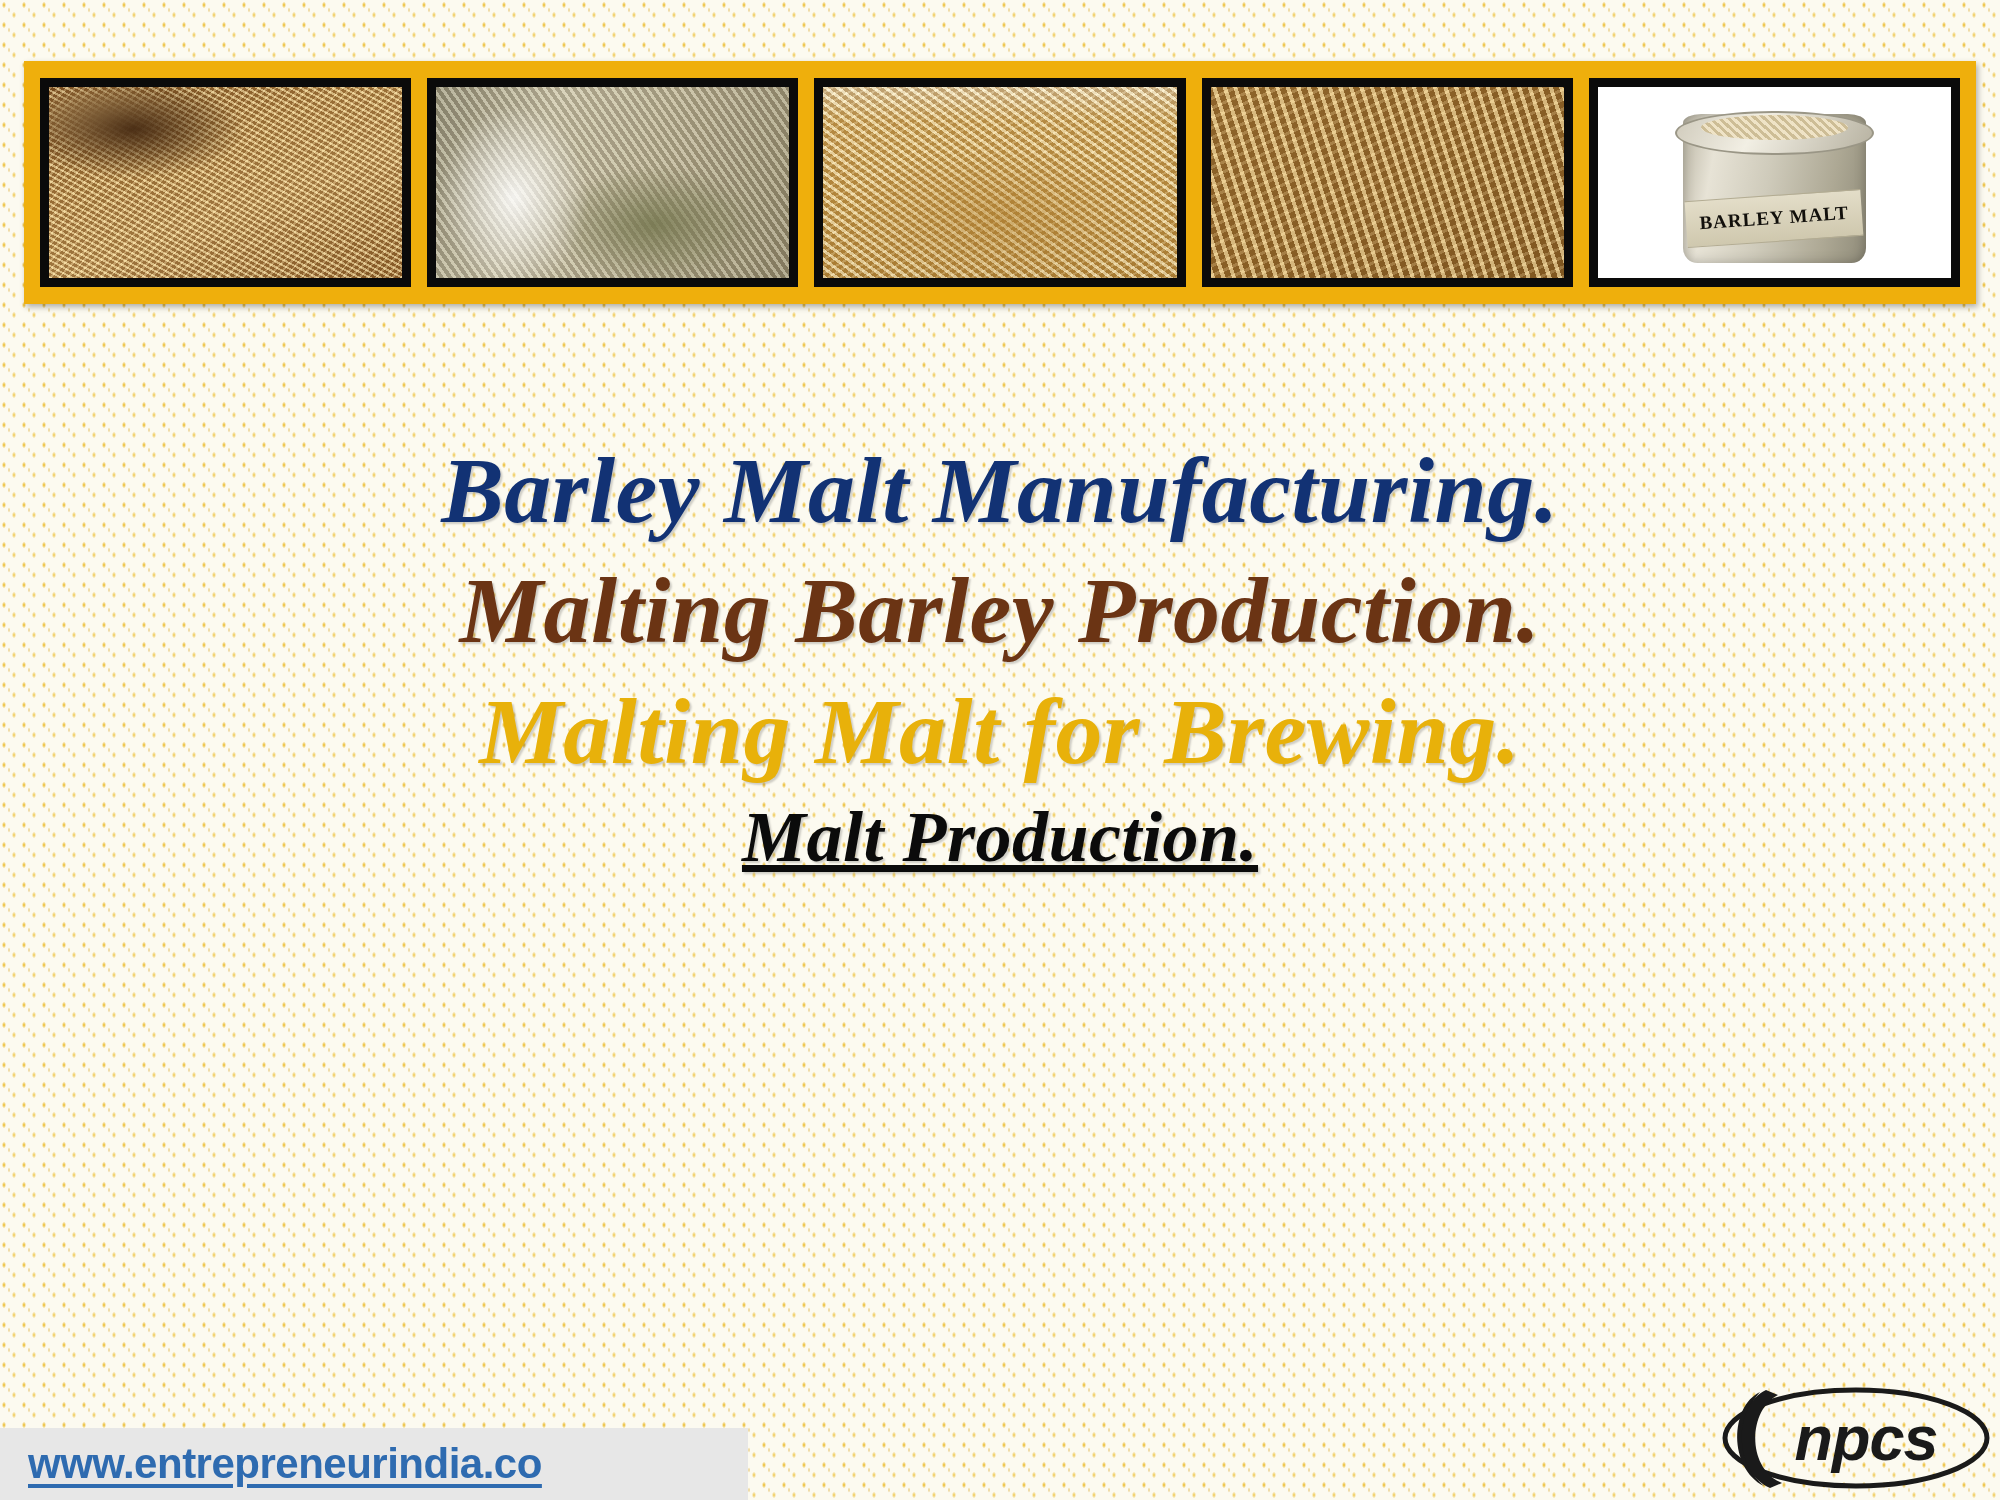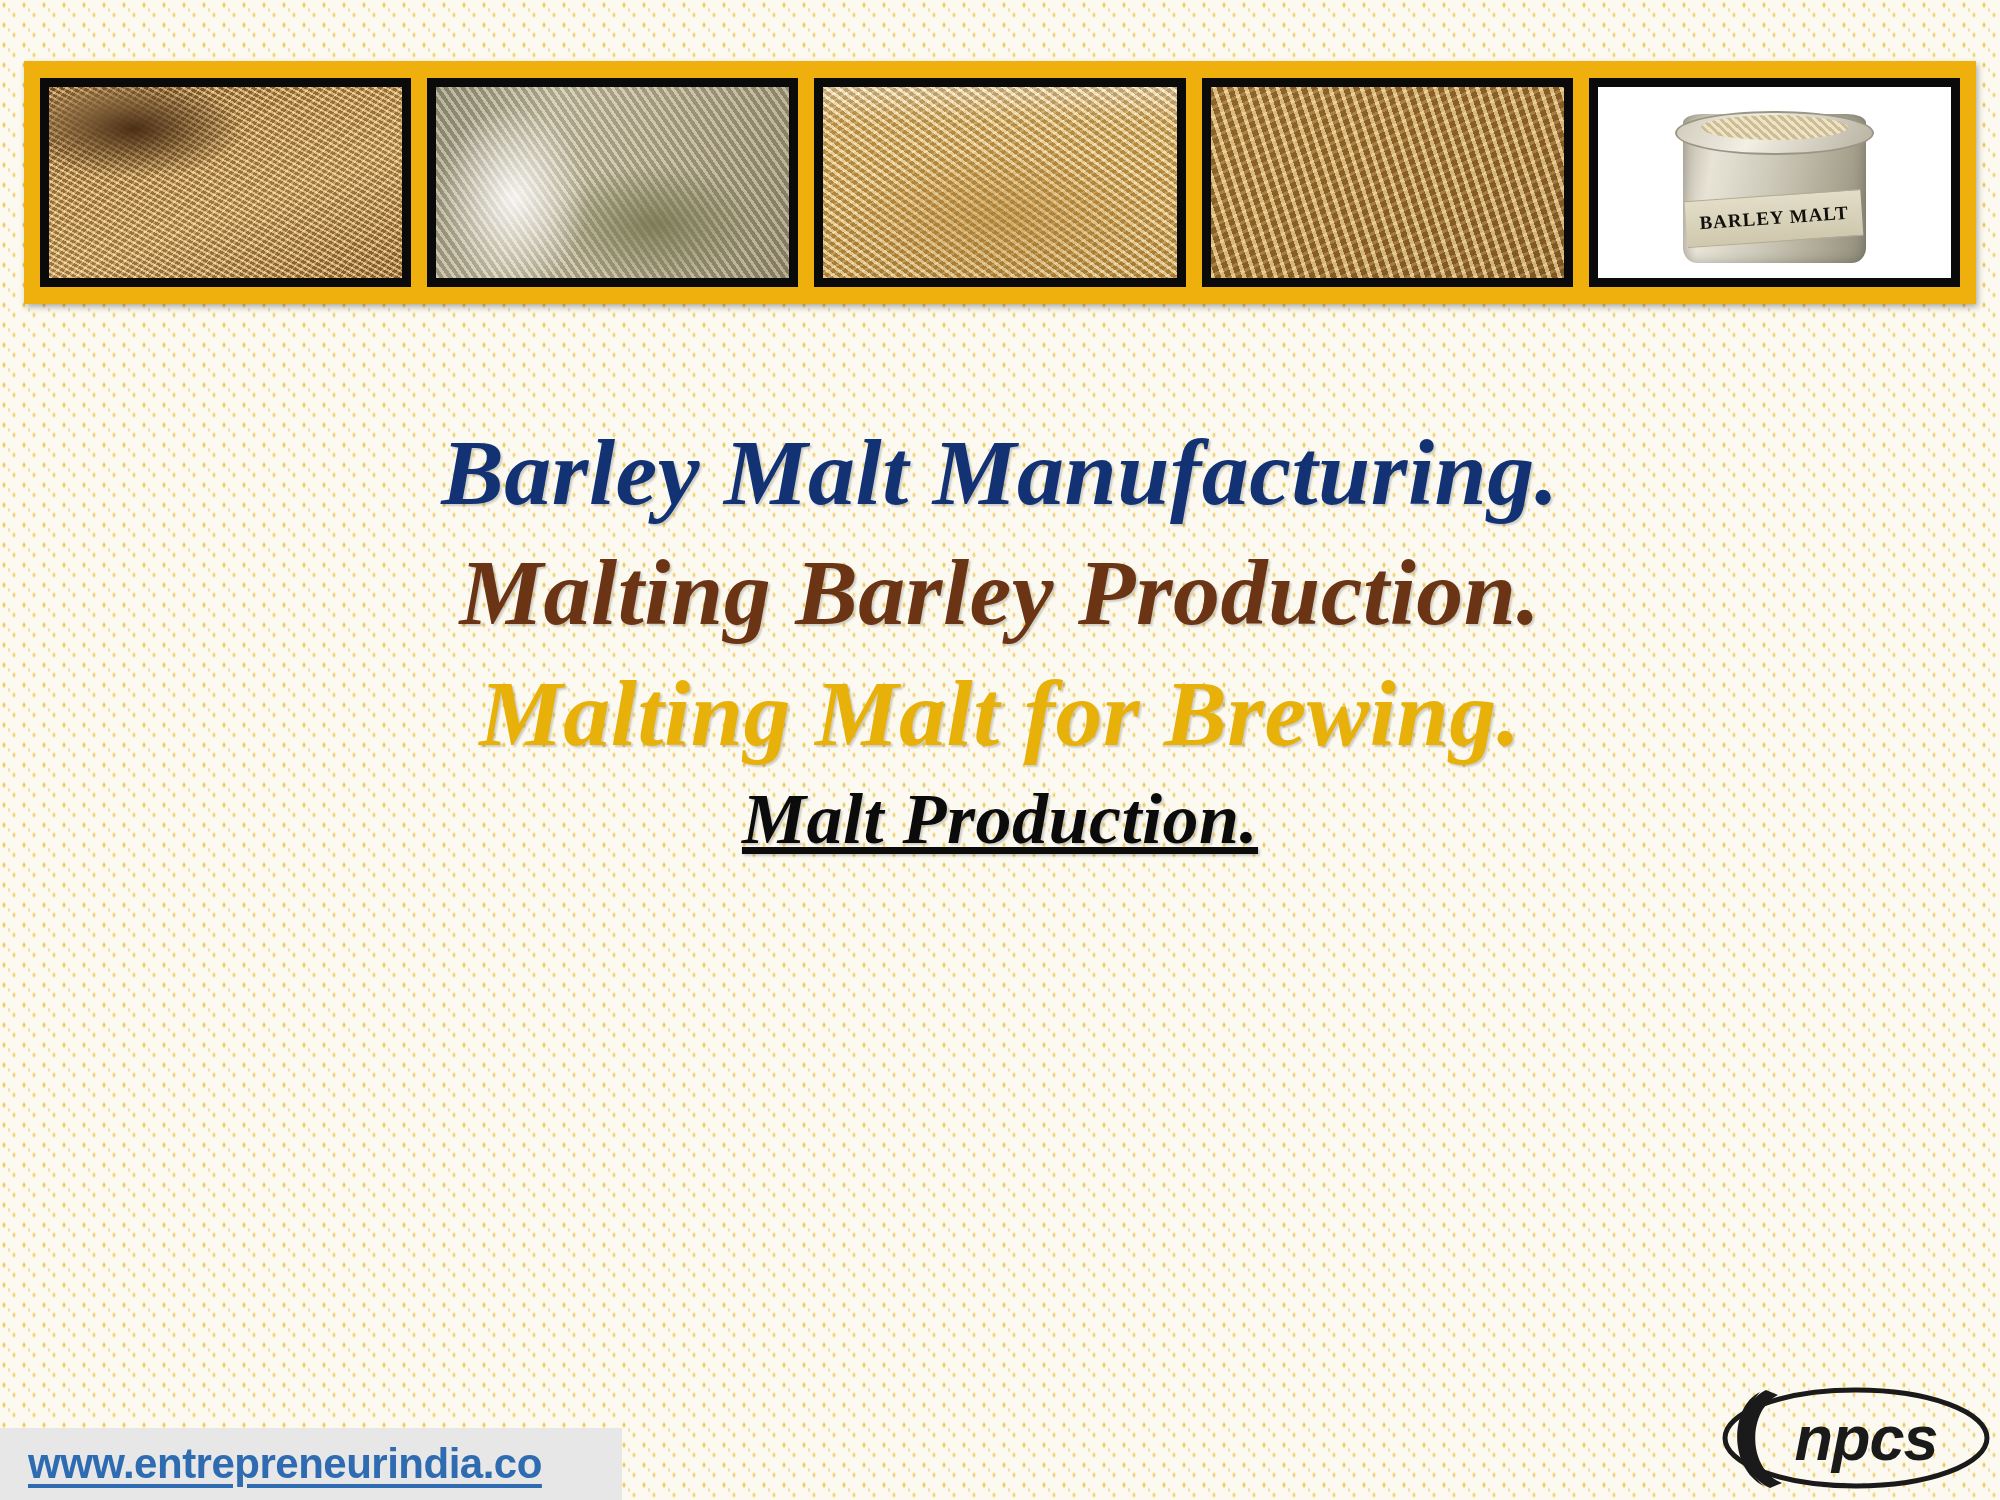"Barley Malt Manufacturing." #title-block { top: 412px -> 430px }
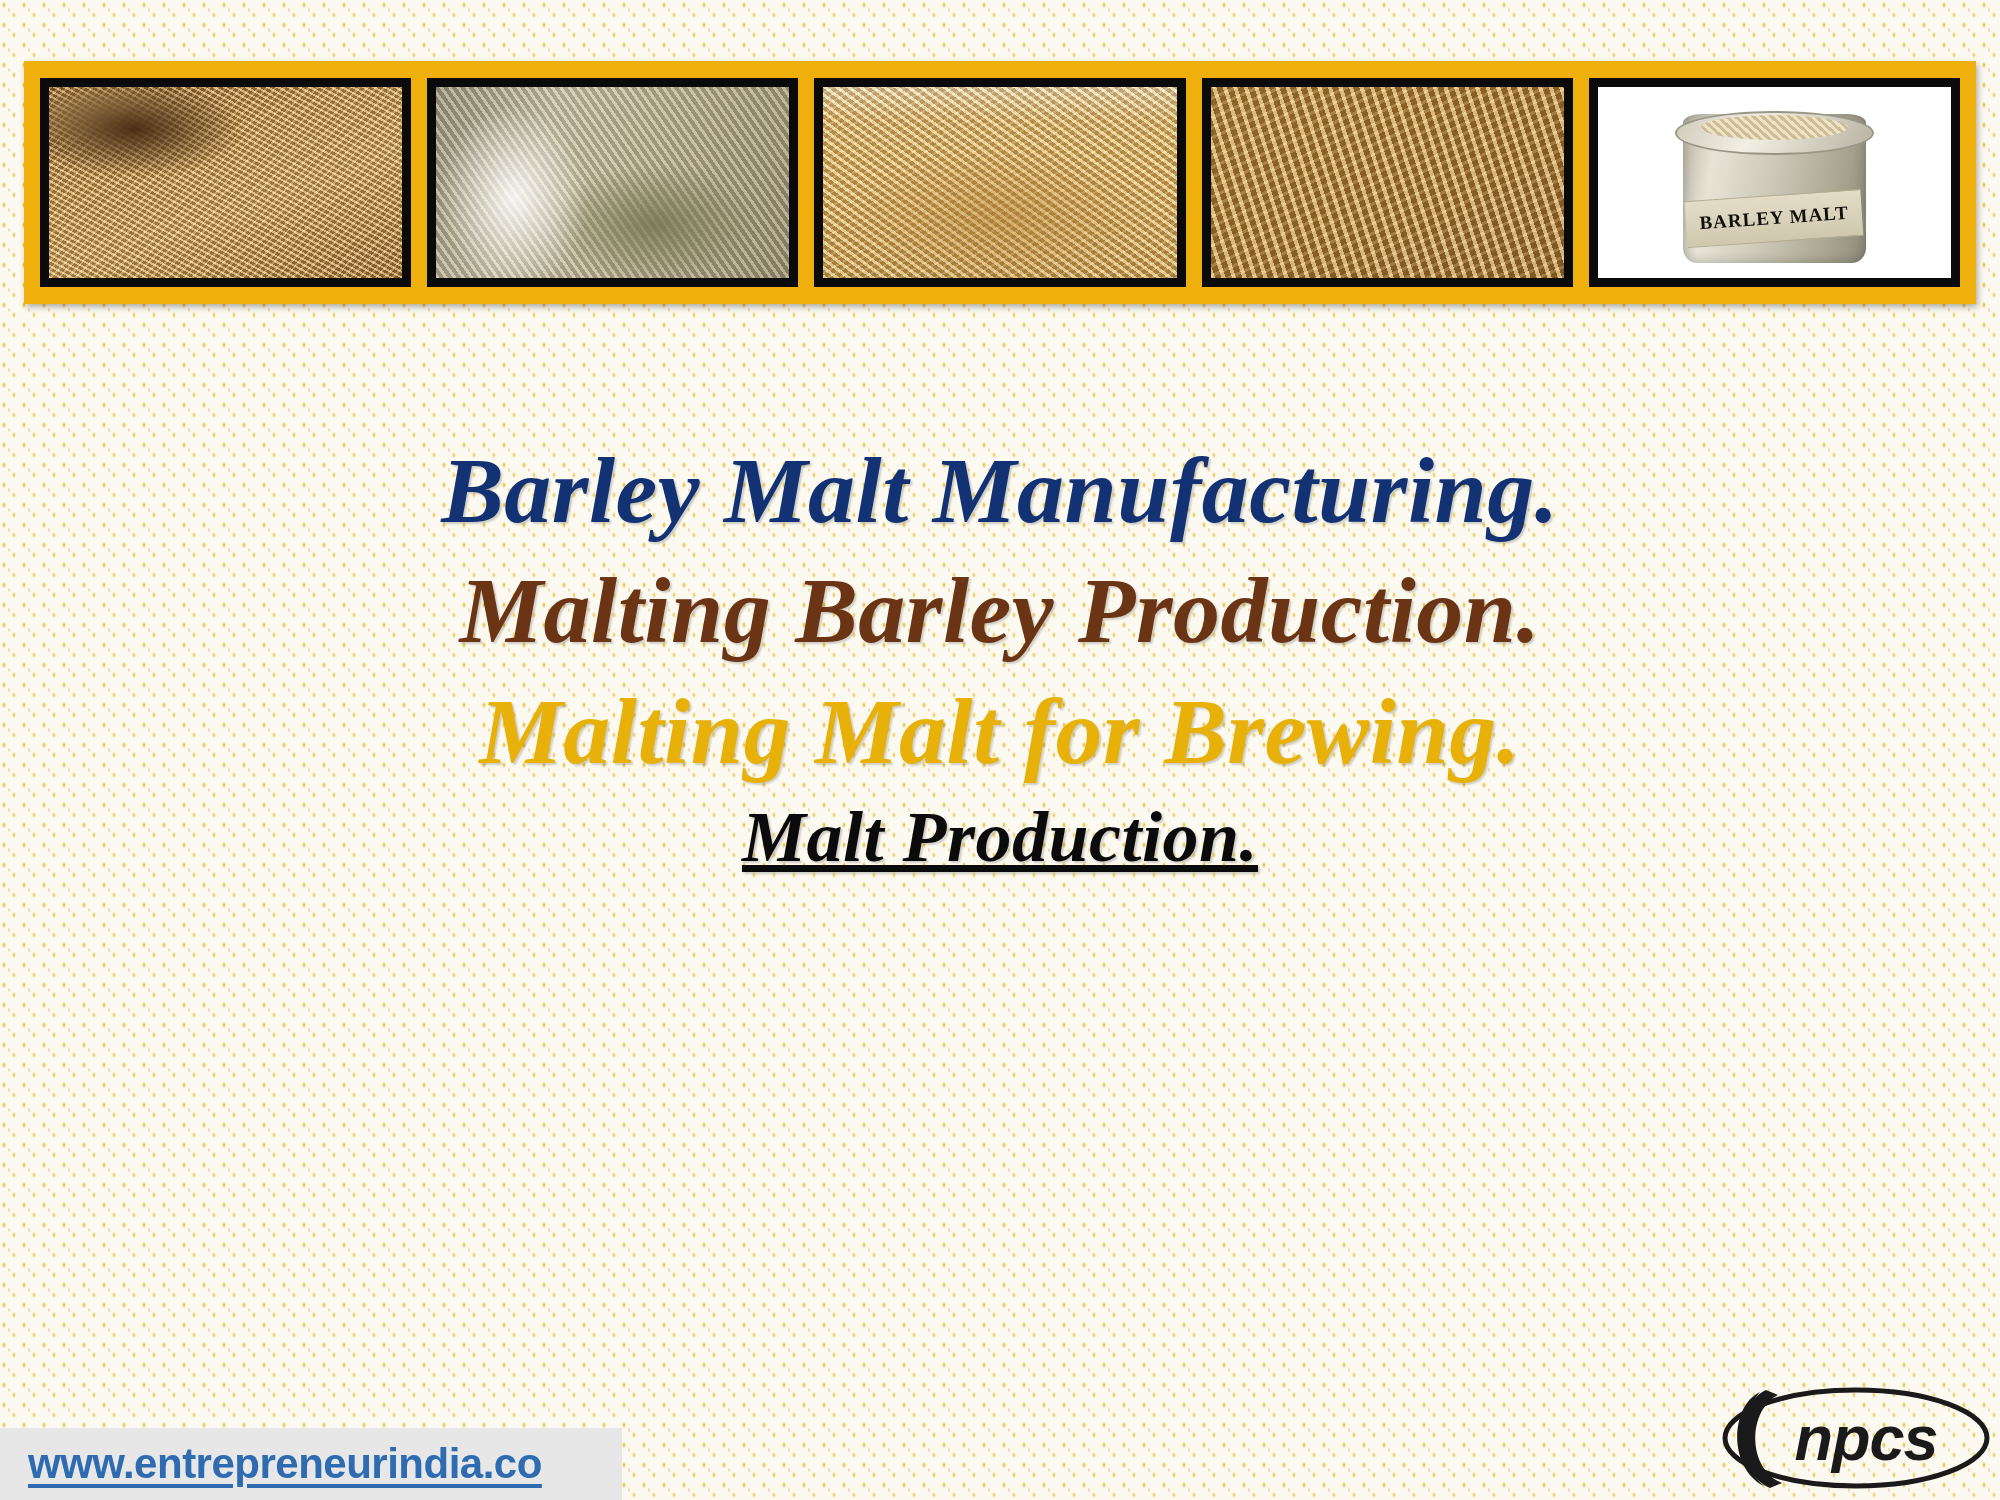"www.entrepreneurindia.co" #url-bar { width: 622px -> 748px }
